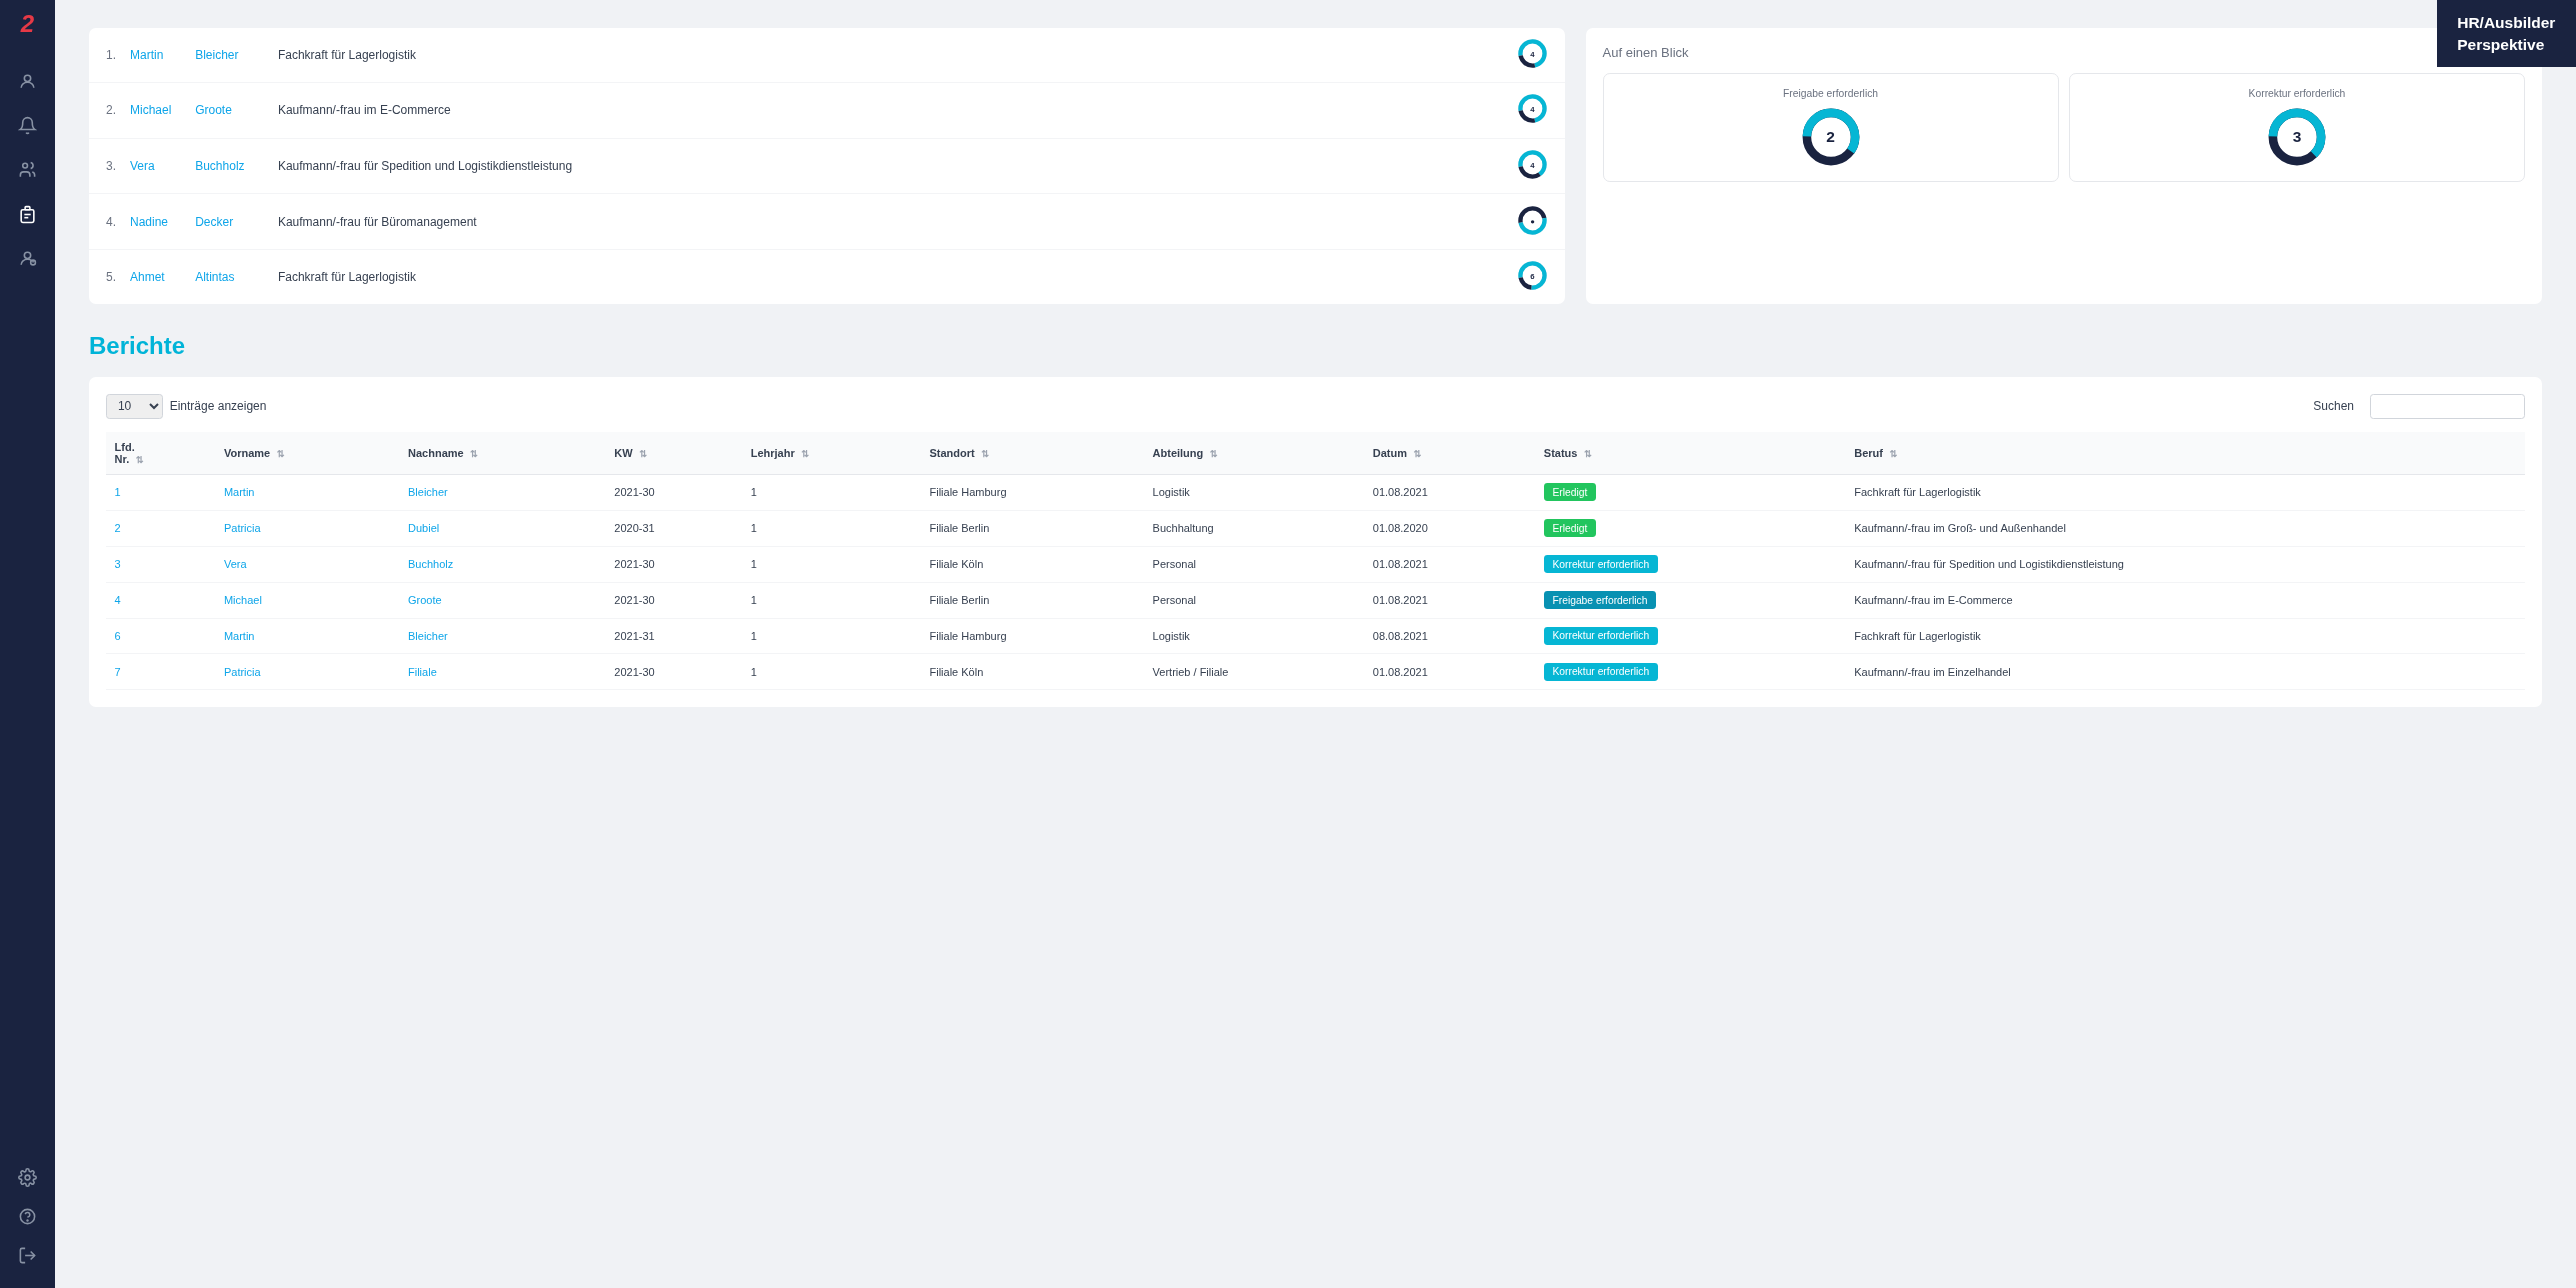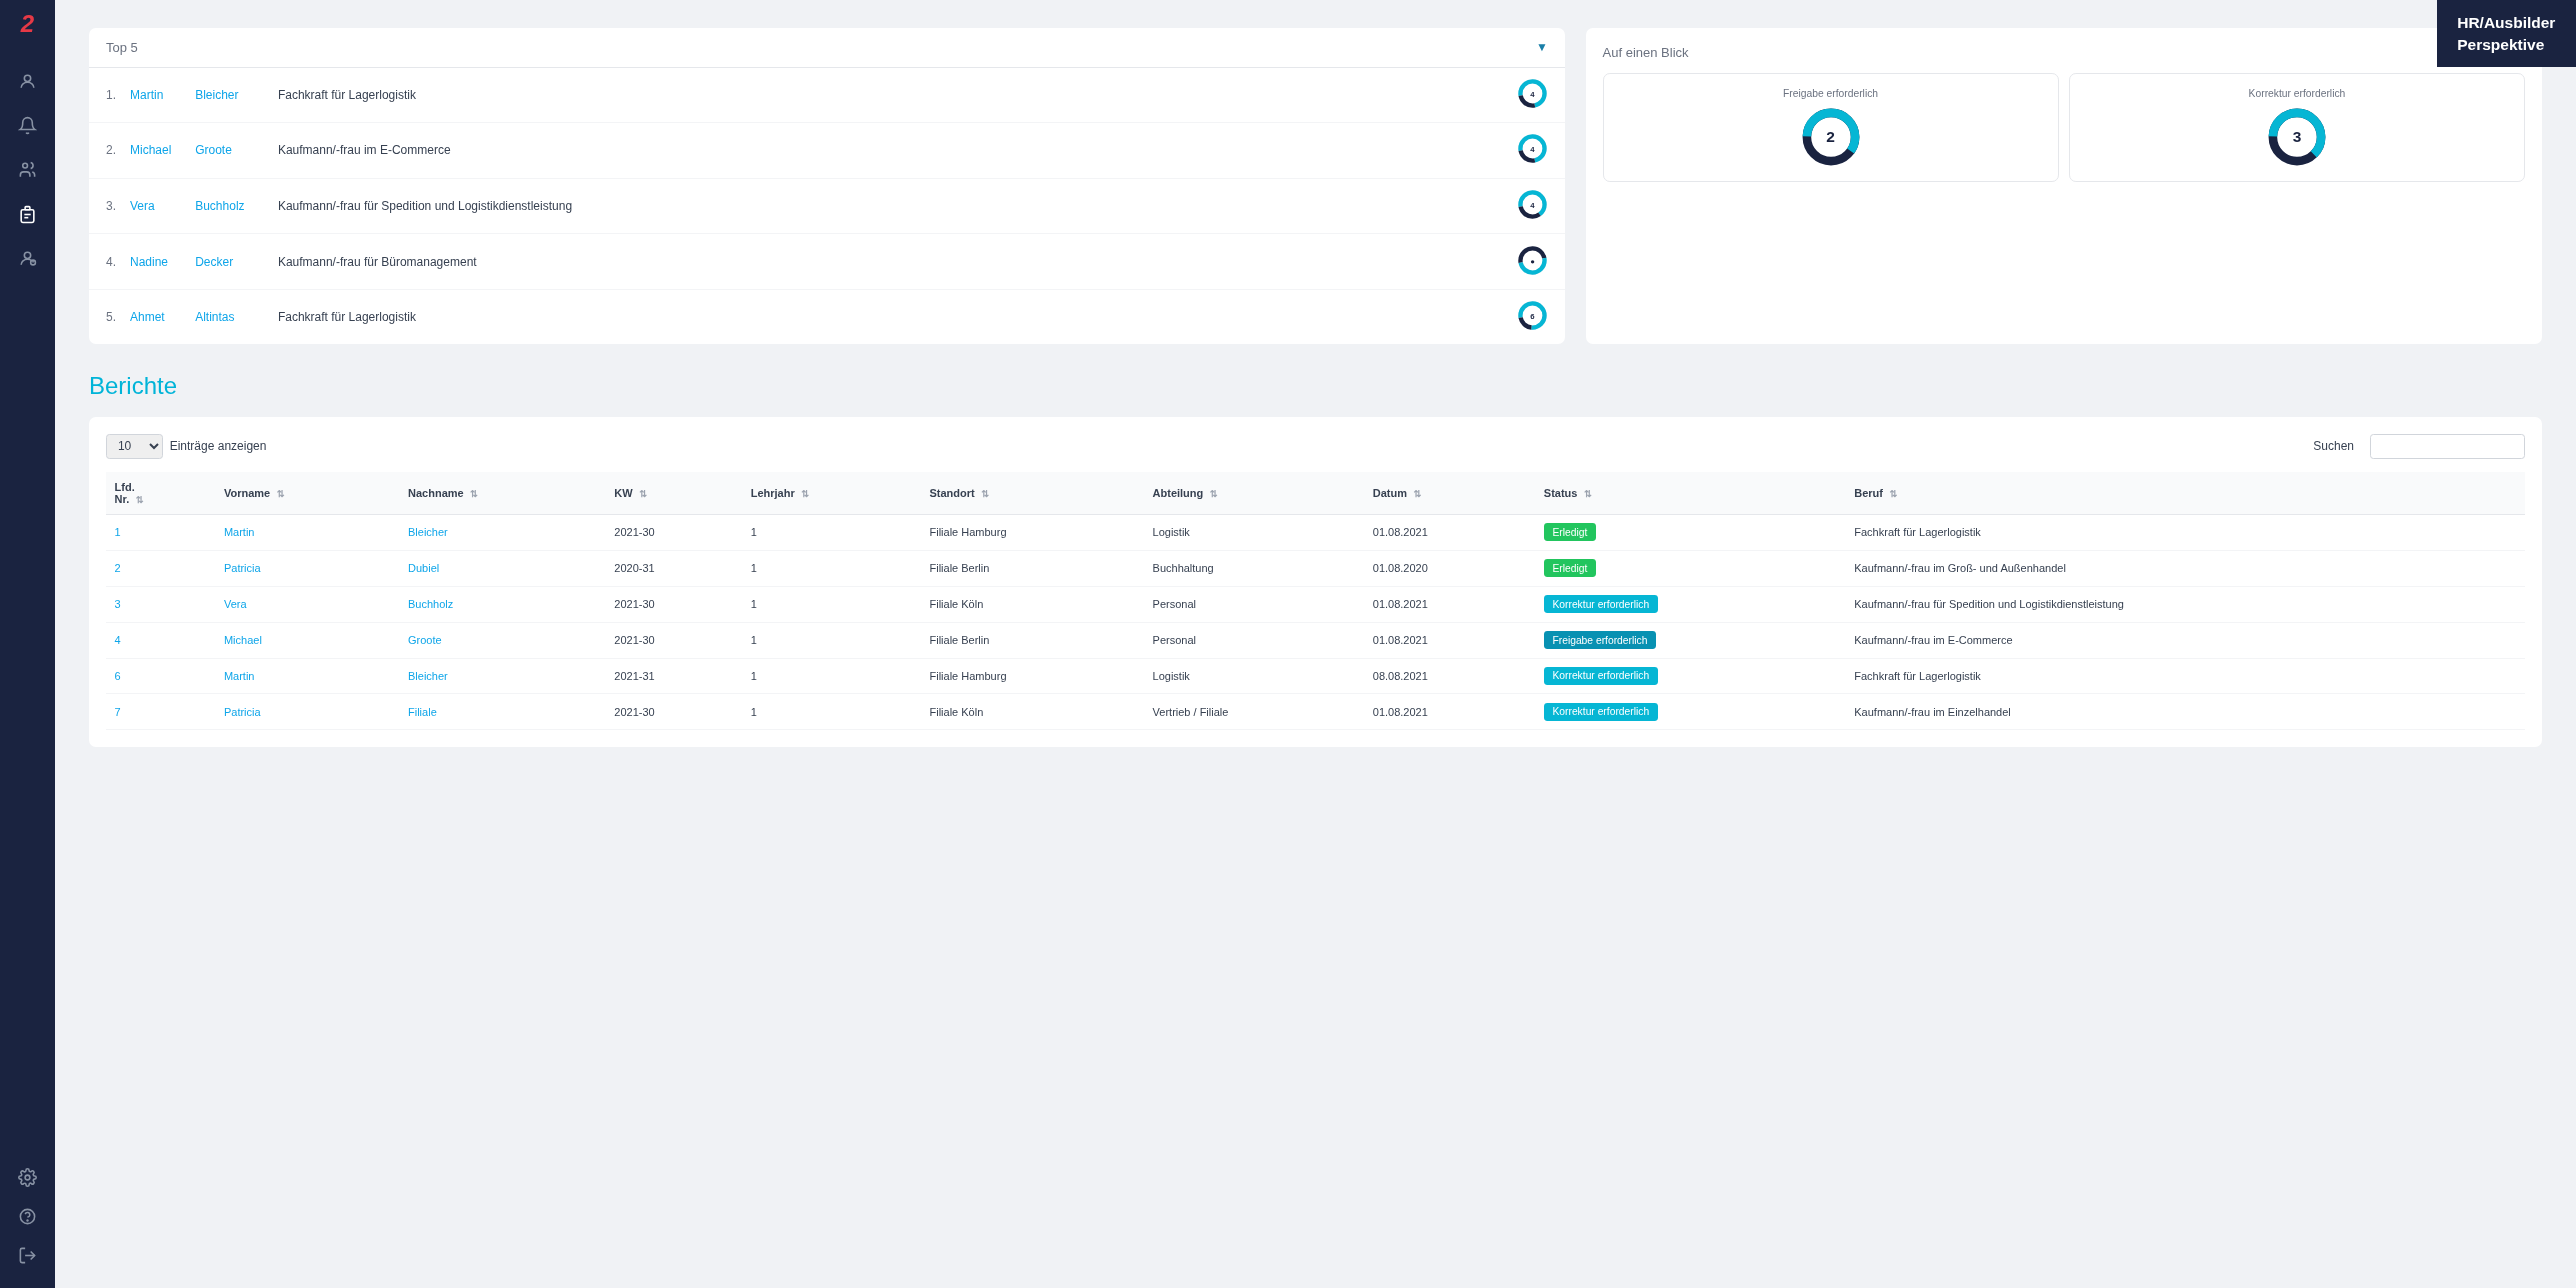"Top 5" div.top5-header { html: <div> <span>Top 5</span> <span>▼</span> </div> -> none }
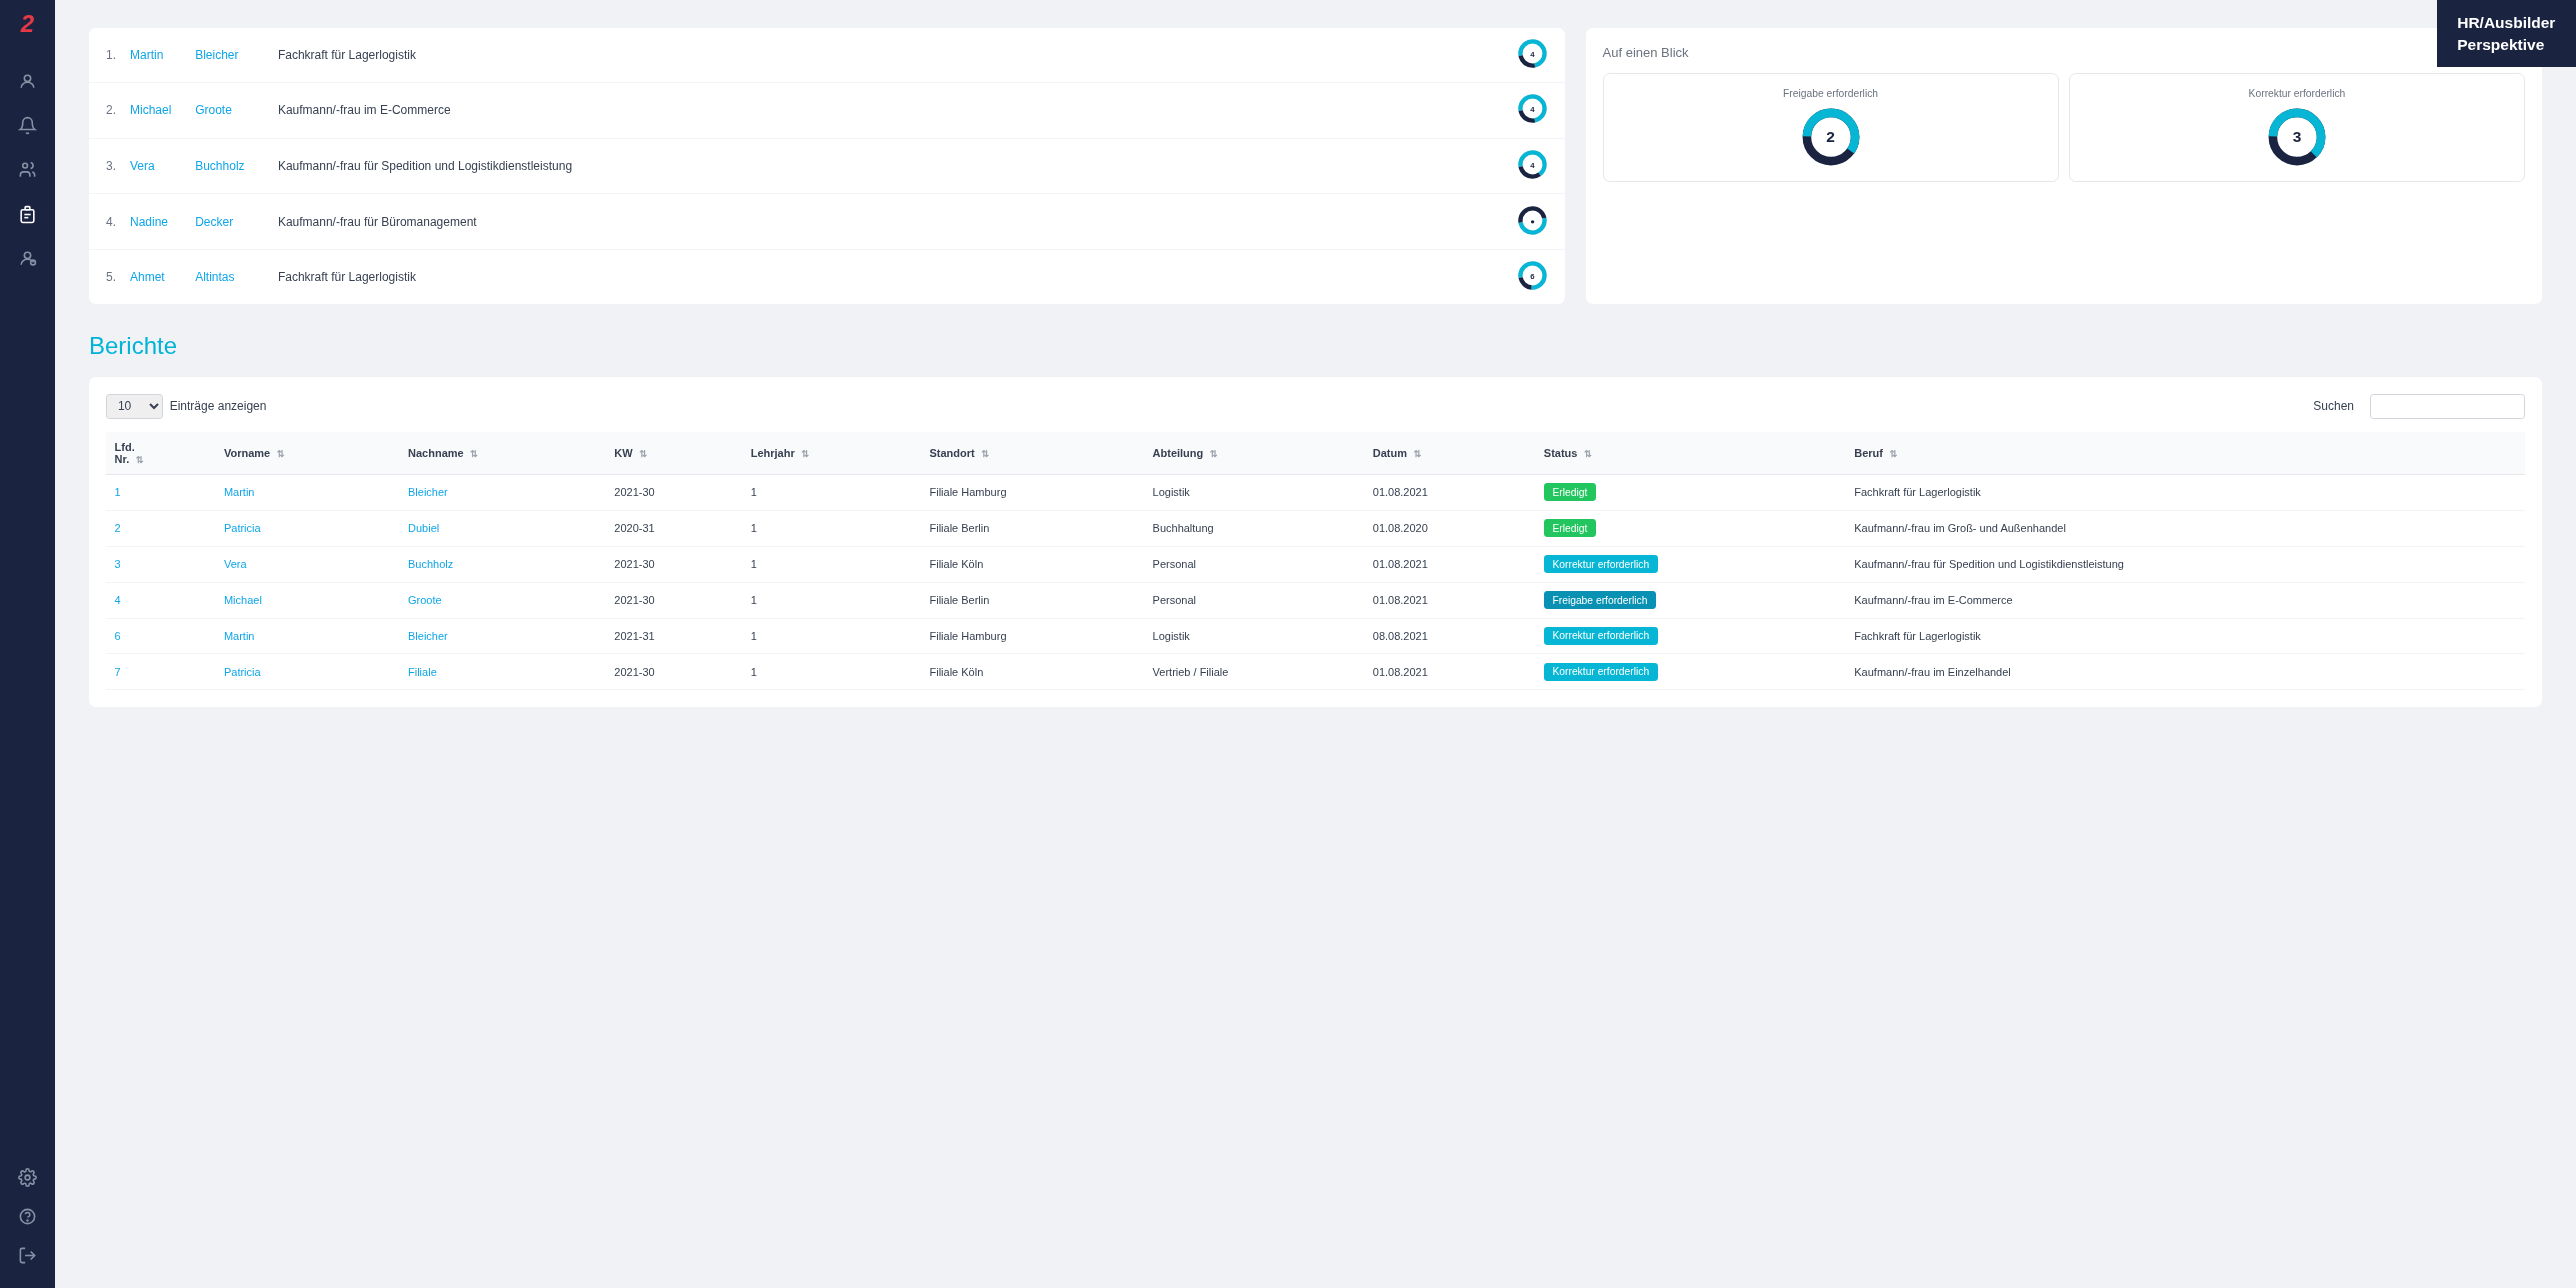"Berichte" .section-title { font-weight: 400 -> 700 }
